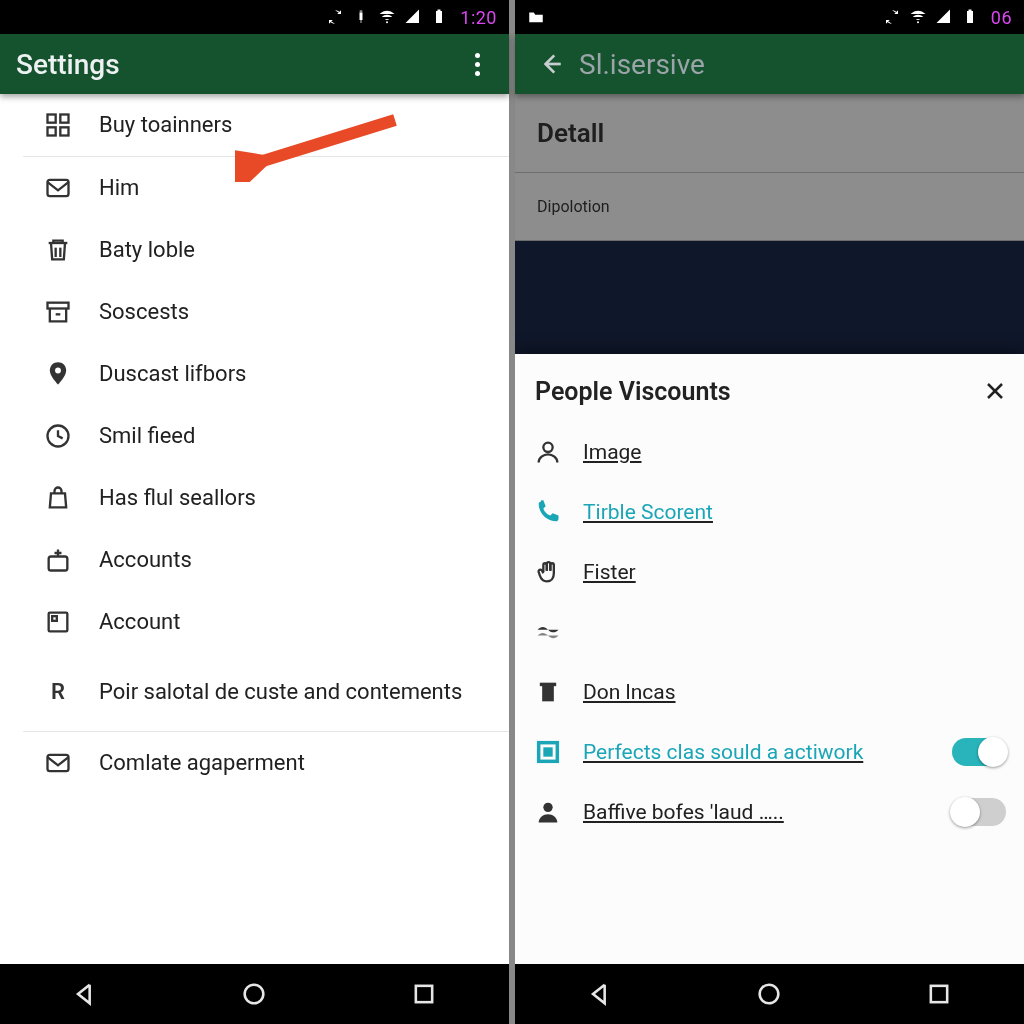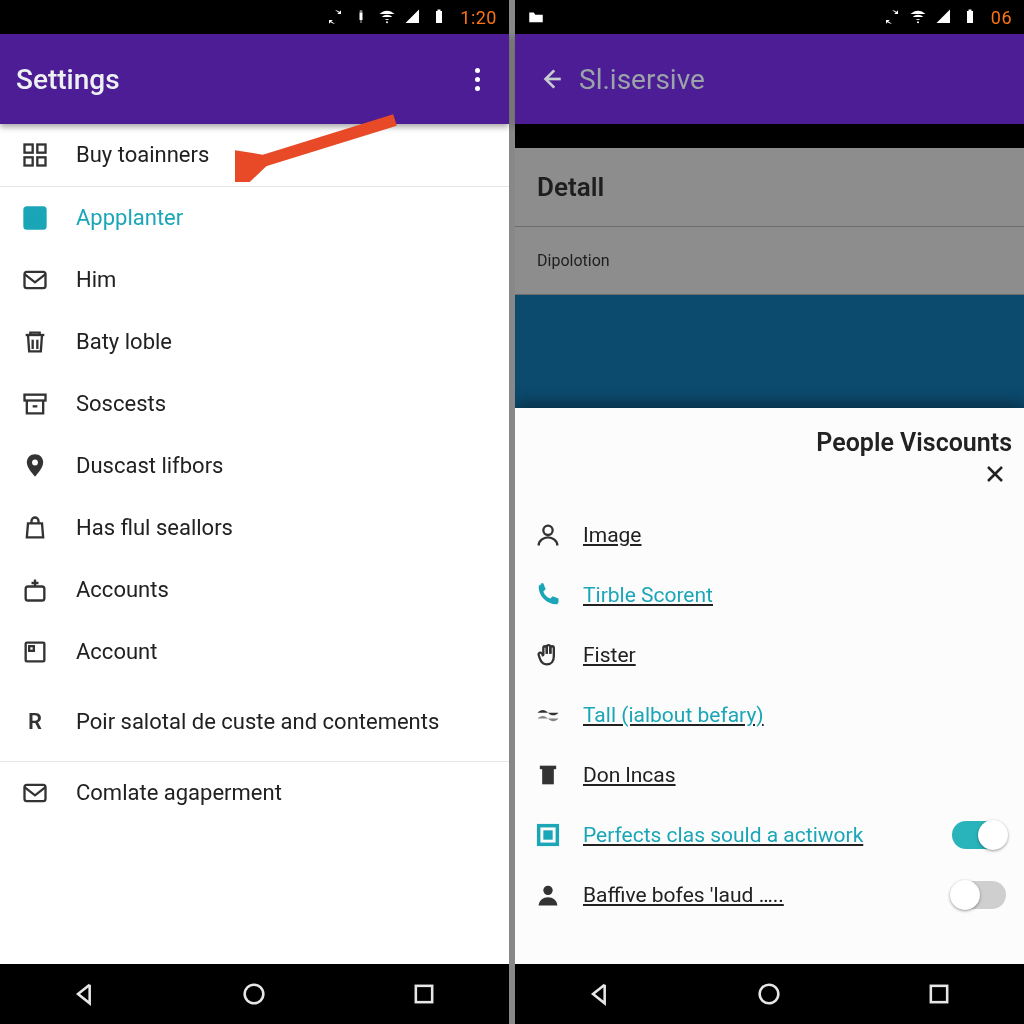"1:20" .status { color: #f97316 -> #d946ef }
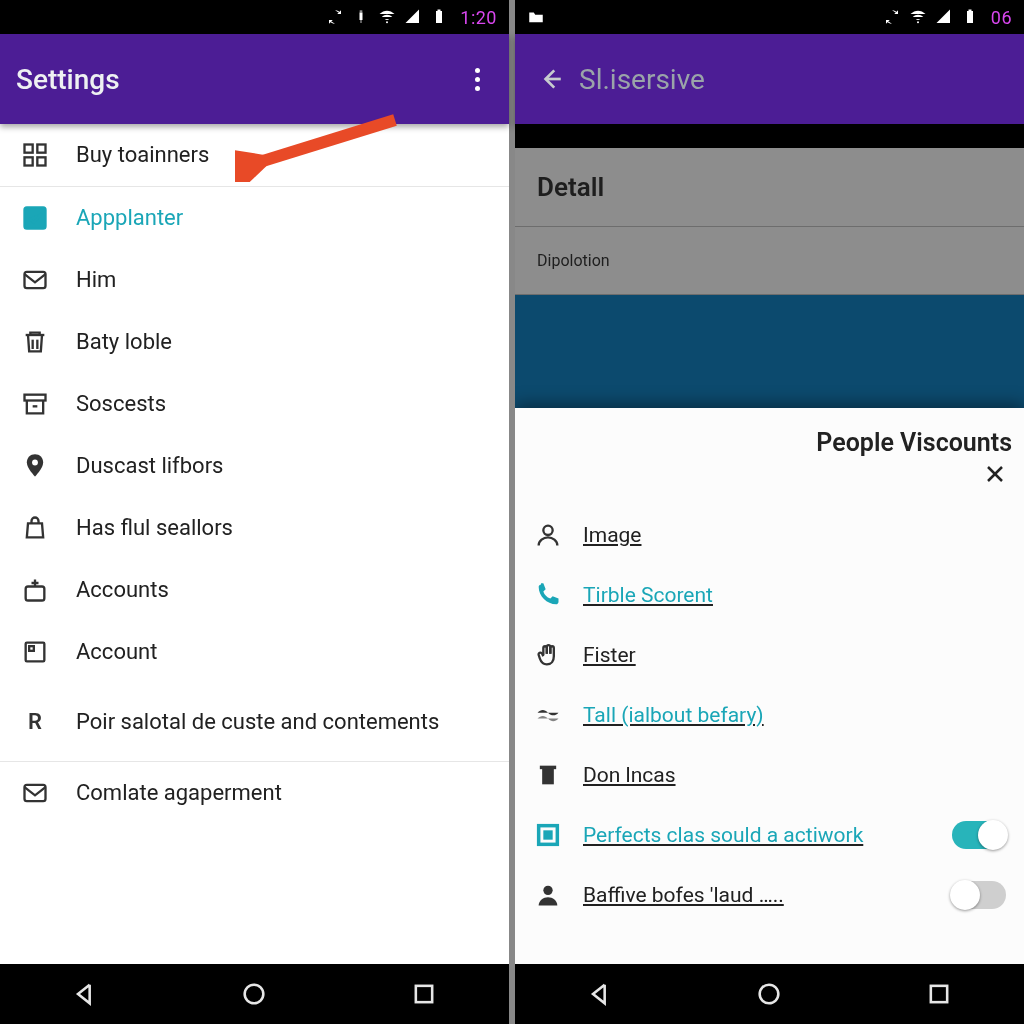"Settings" .actionbar { background: #4c1d95 -> #14532d; height: 90px -> 60px }
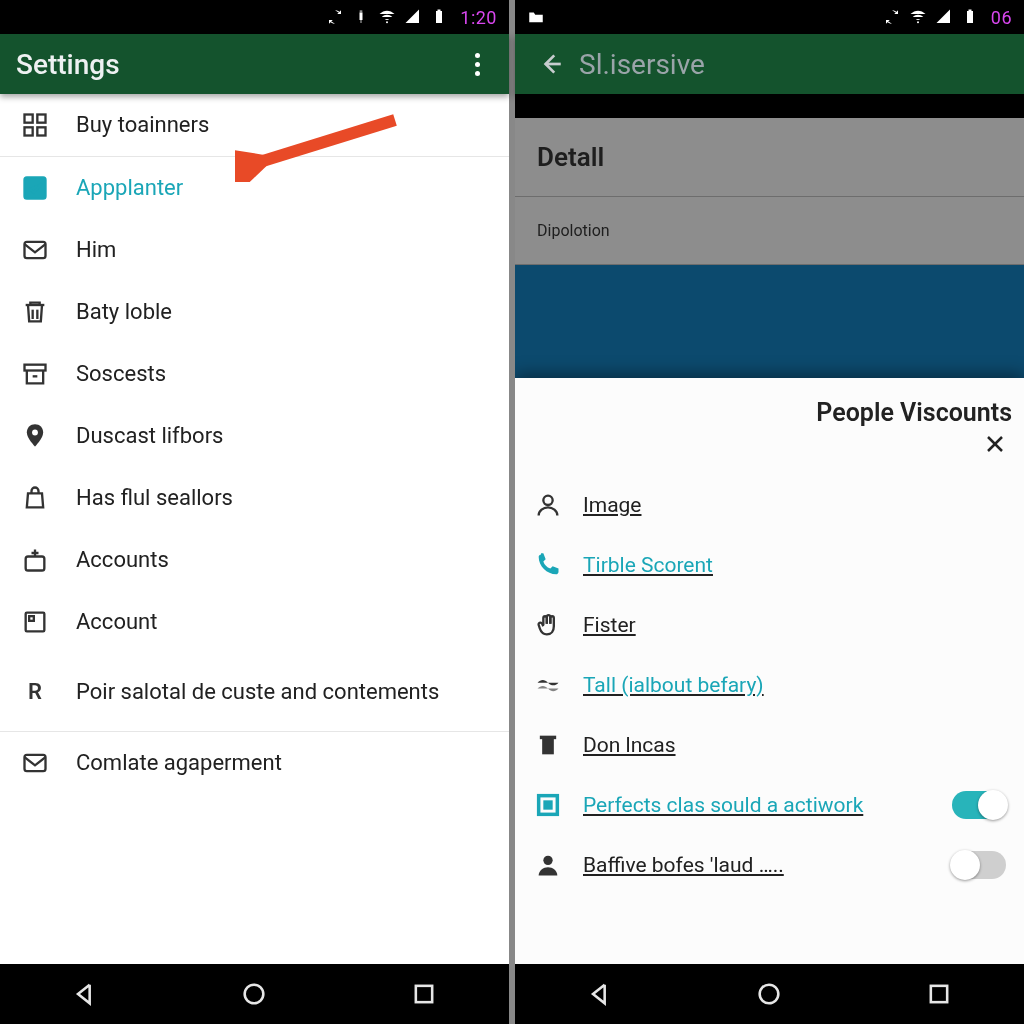"Buy toainners" .list { padding-left: none -> 23px }
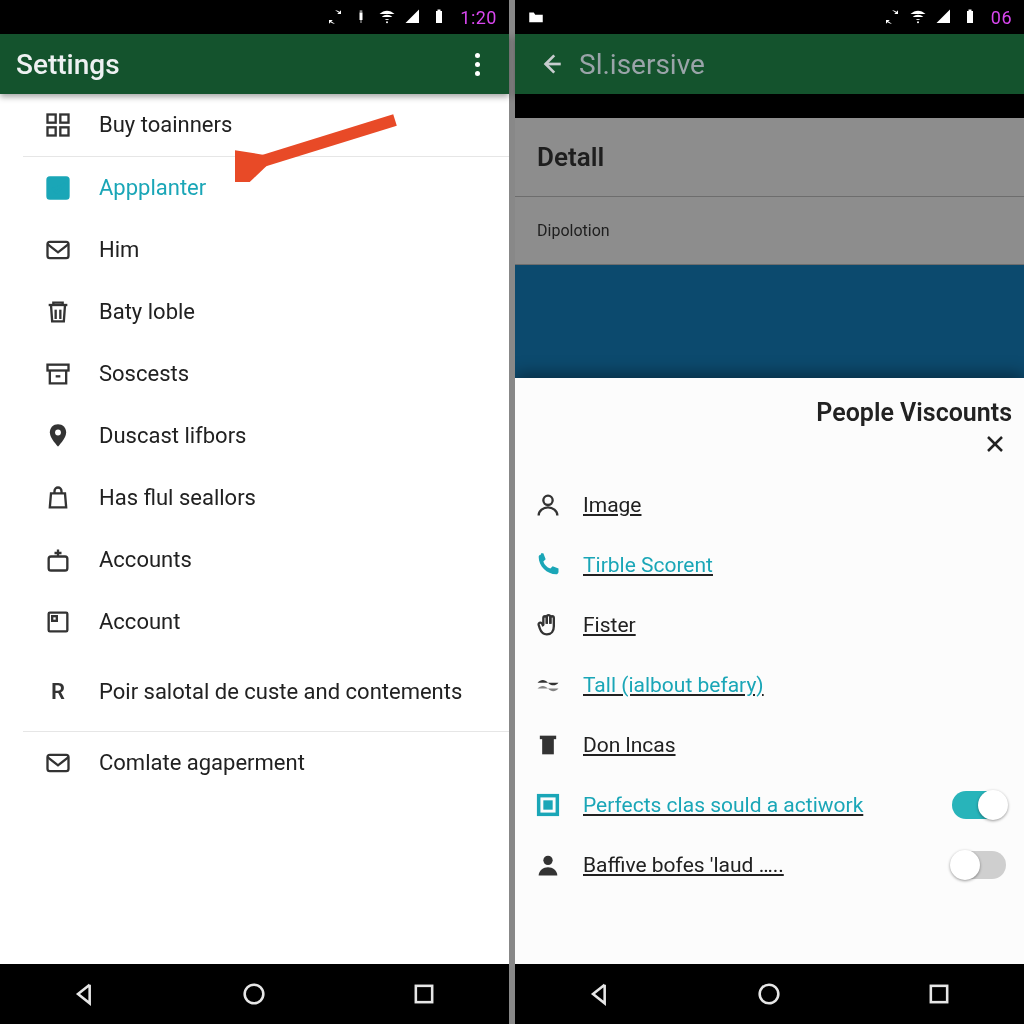"Detall" .phone-right .content { background: #0c4a6e -> #0f172a; margin-top: 24px -> none }
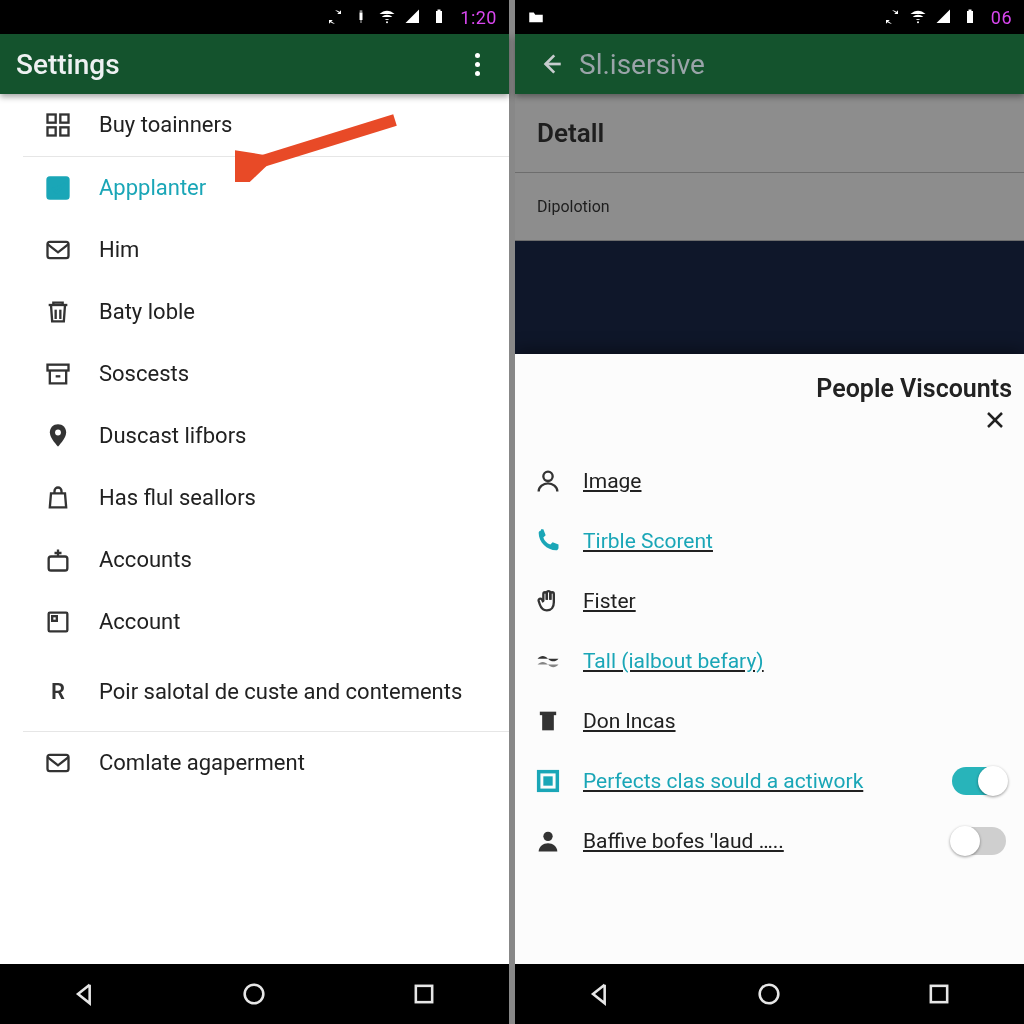"Appplanter" div.row { html: <div> <span> <svg> <use></use> </svg> </span> <span>Appplanter</span> </div> -> none }
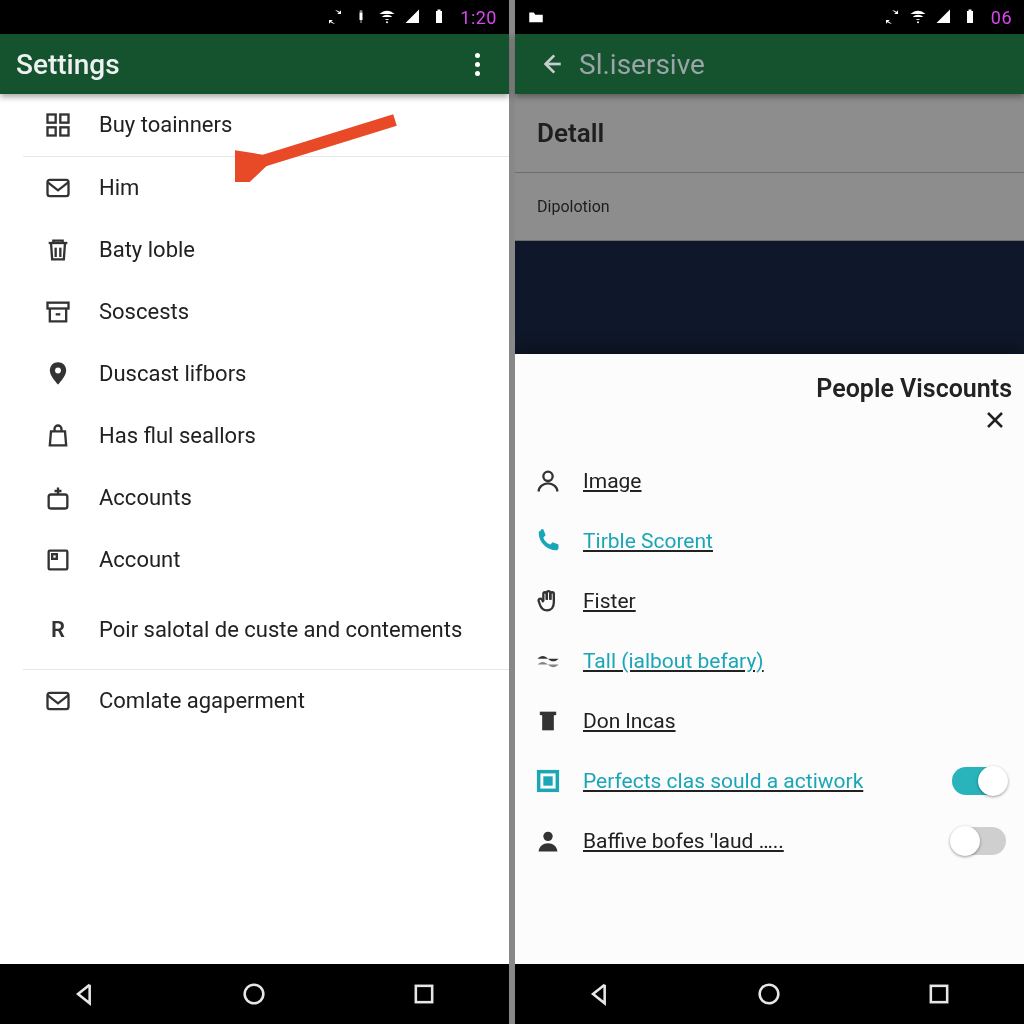"People Viscounts" .sheet-head { align-items: flex-end -> center; flex-direction: column -> none }
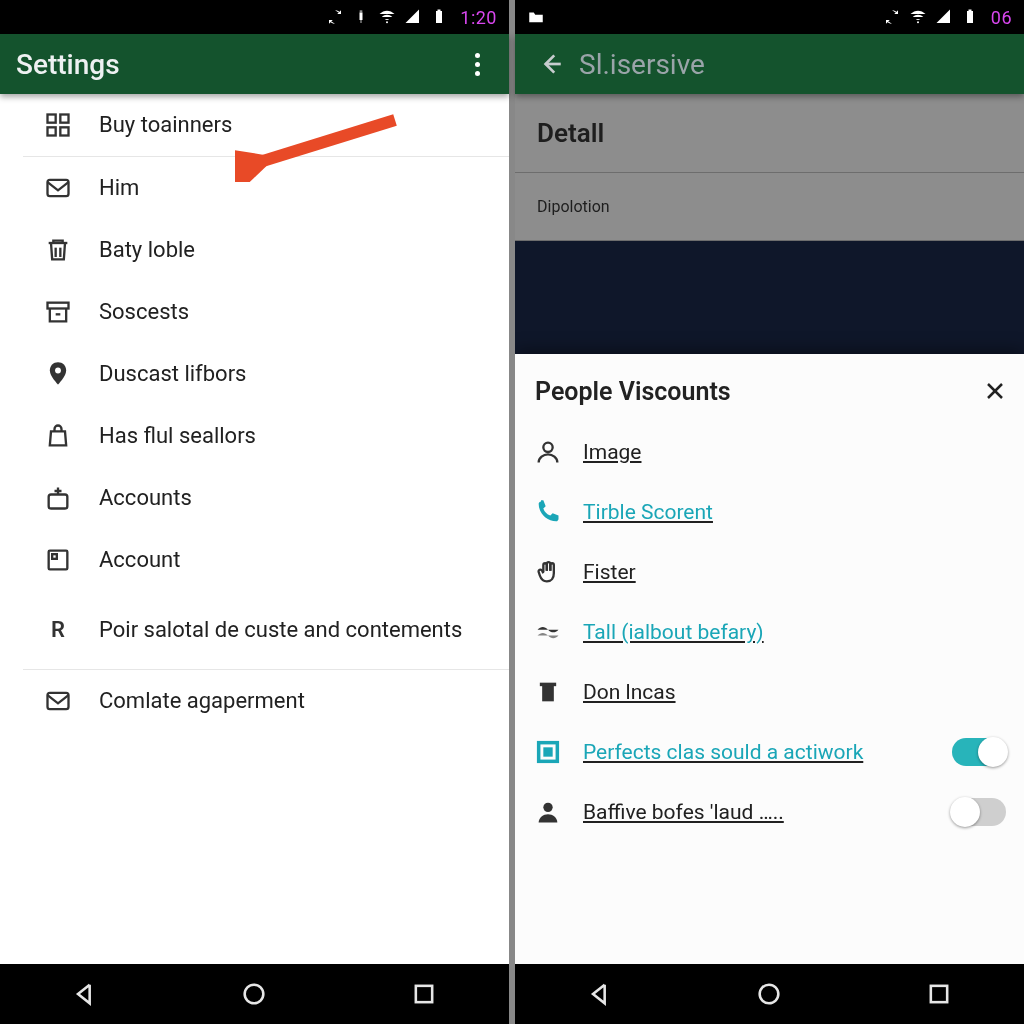"Smil fieed" div.row { html: none -> <div> <span> <svg> <use></use> </svg> </span> <span>Smil fieed</span> </div> }
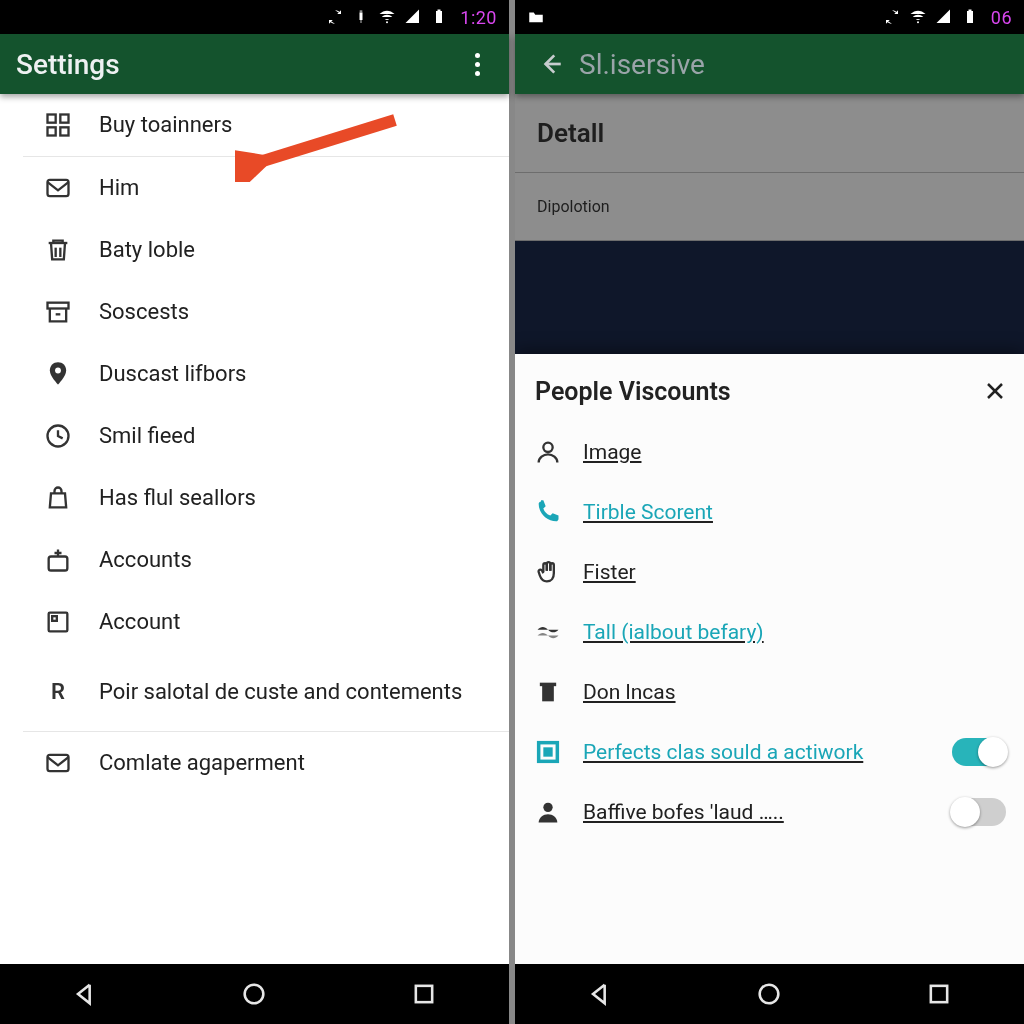"Tall (ialbout befary)" span.lbl { html: <span>Tall (ialbout befary)</span> -> none }
